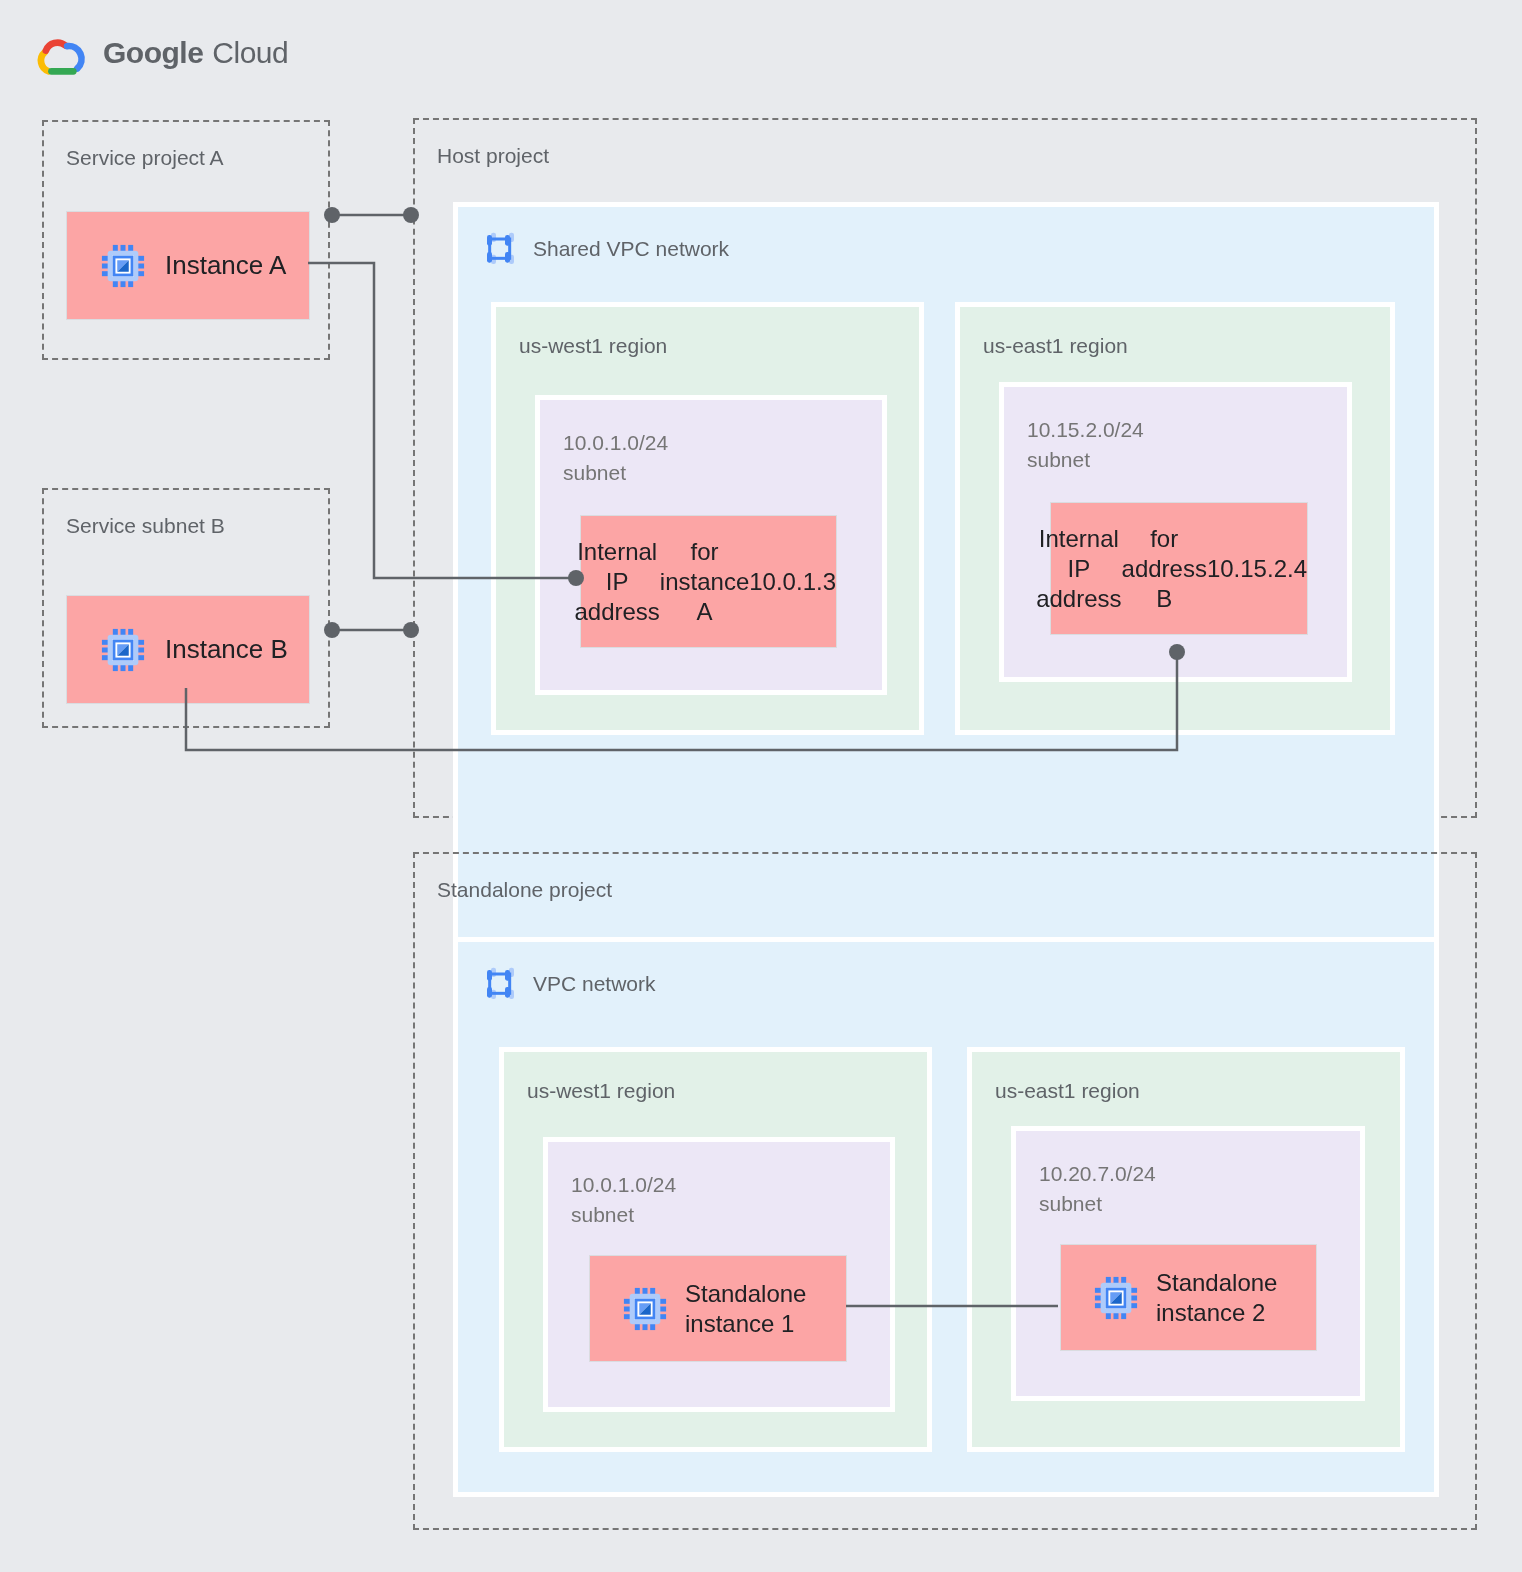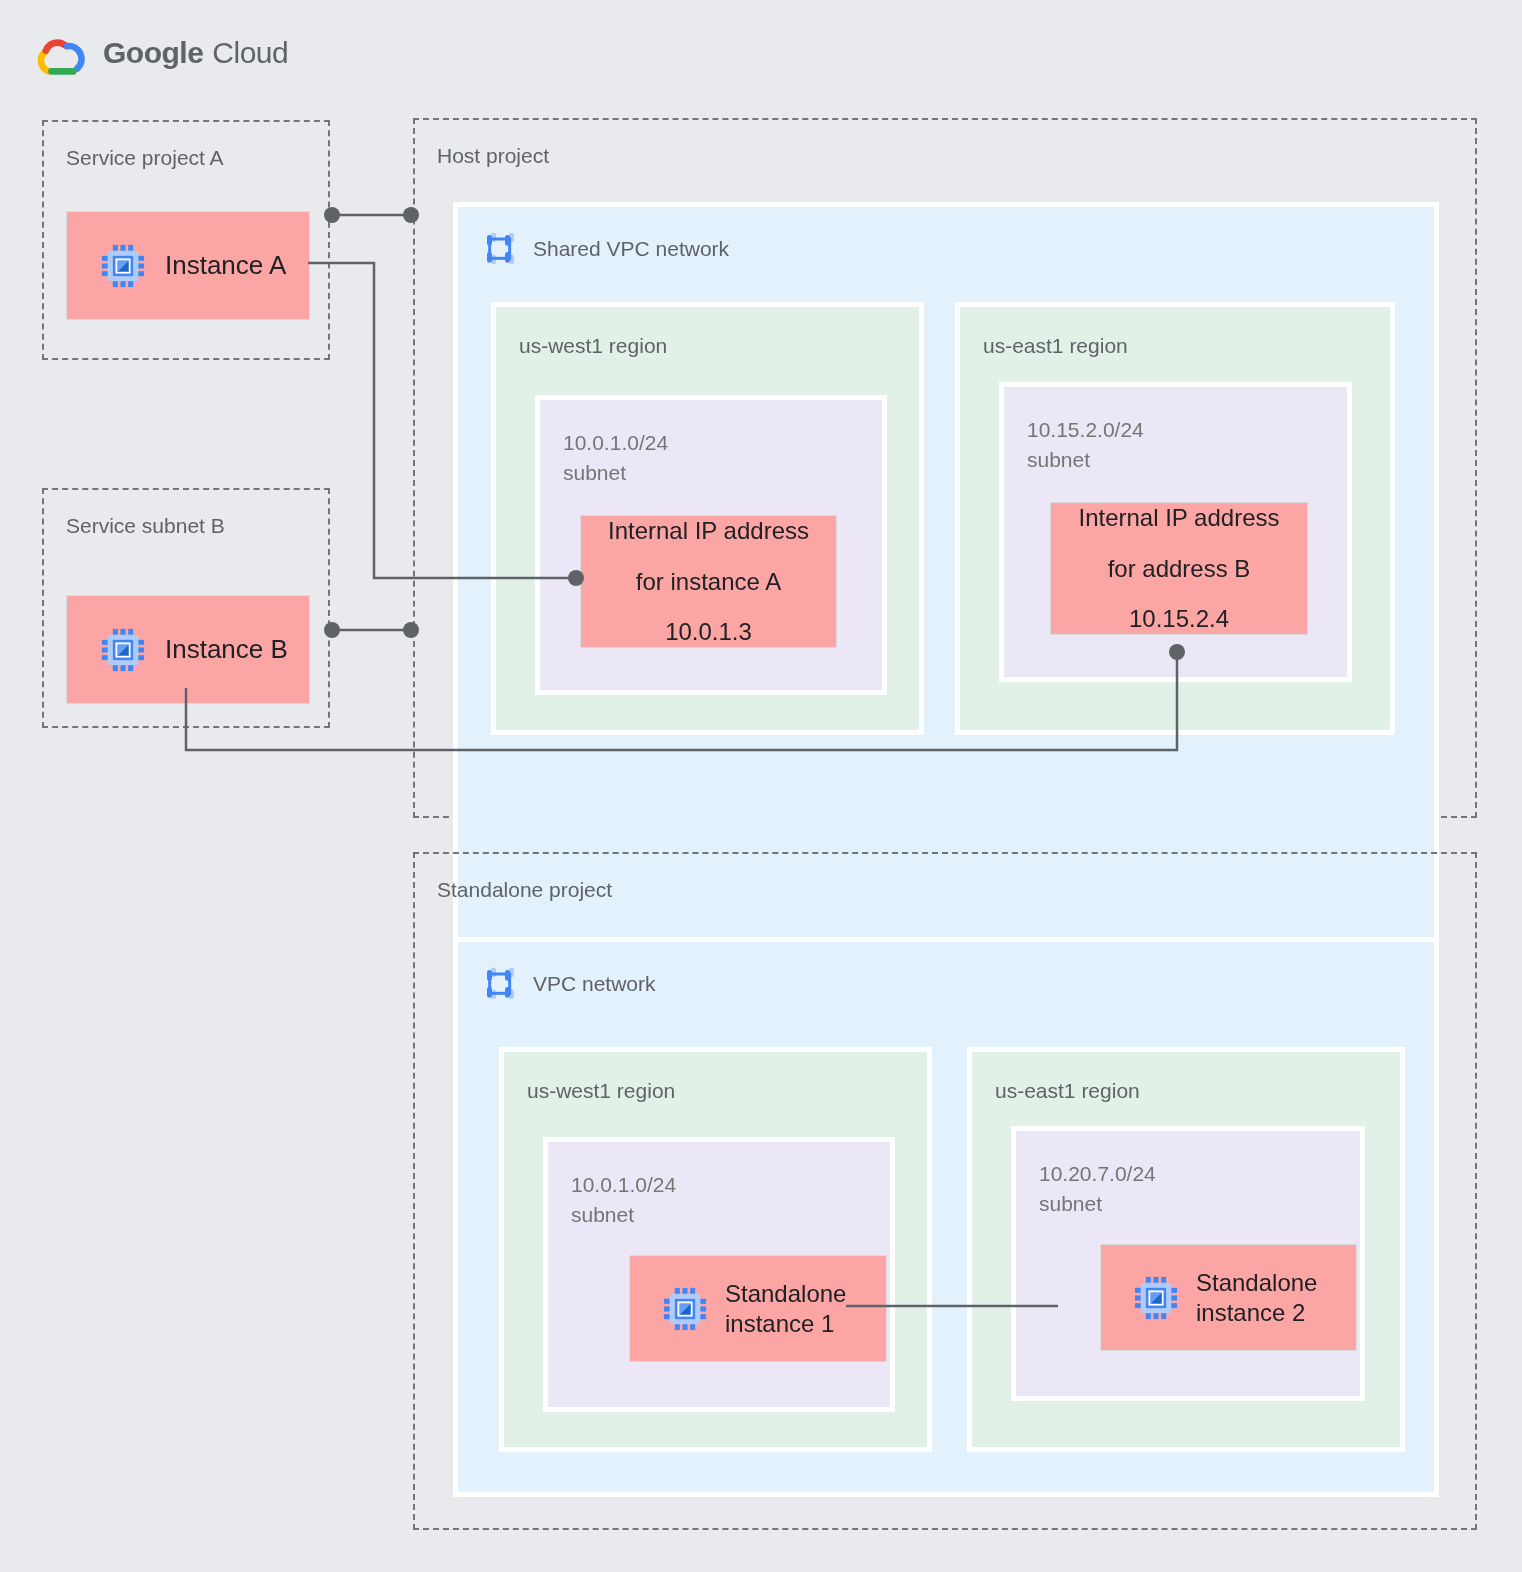"Internal IP address" .ip-card { flex-direction: column -> row; justify-content: space-between -> flex-end }
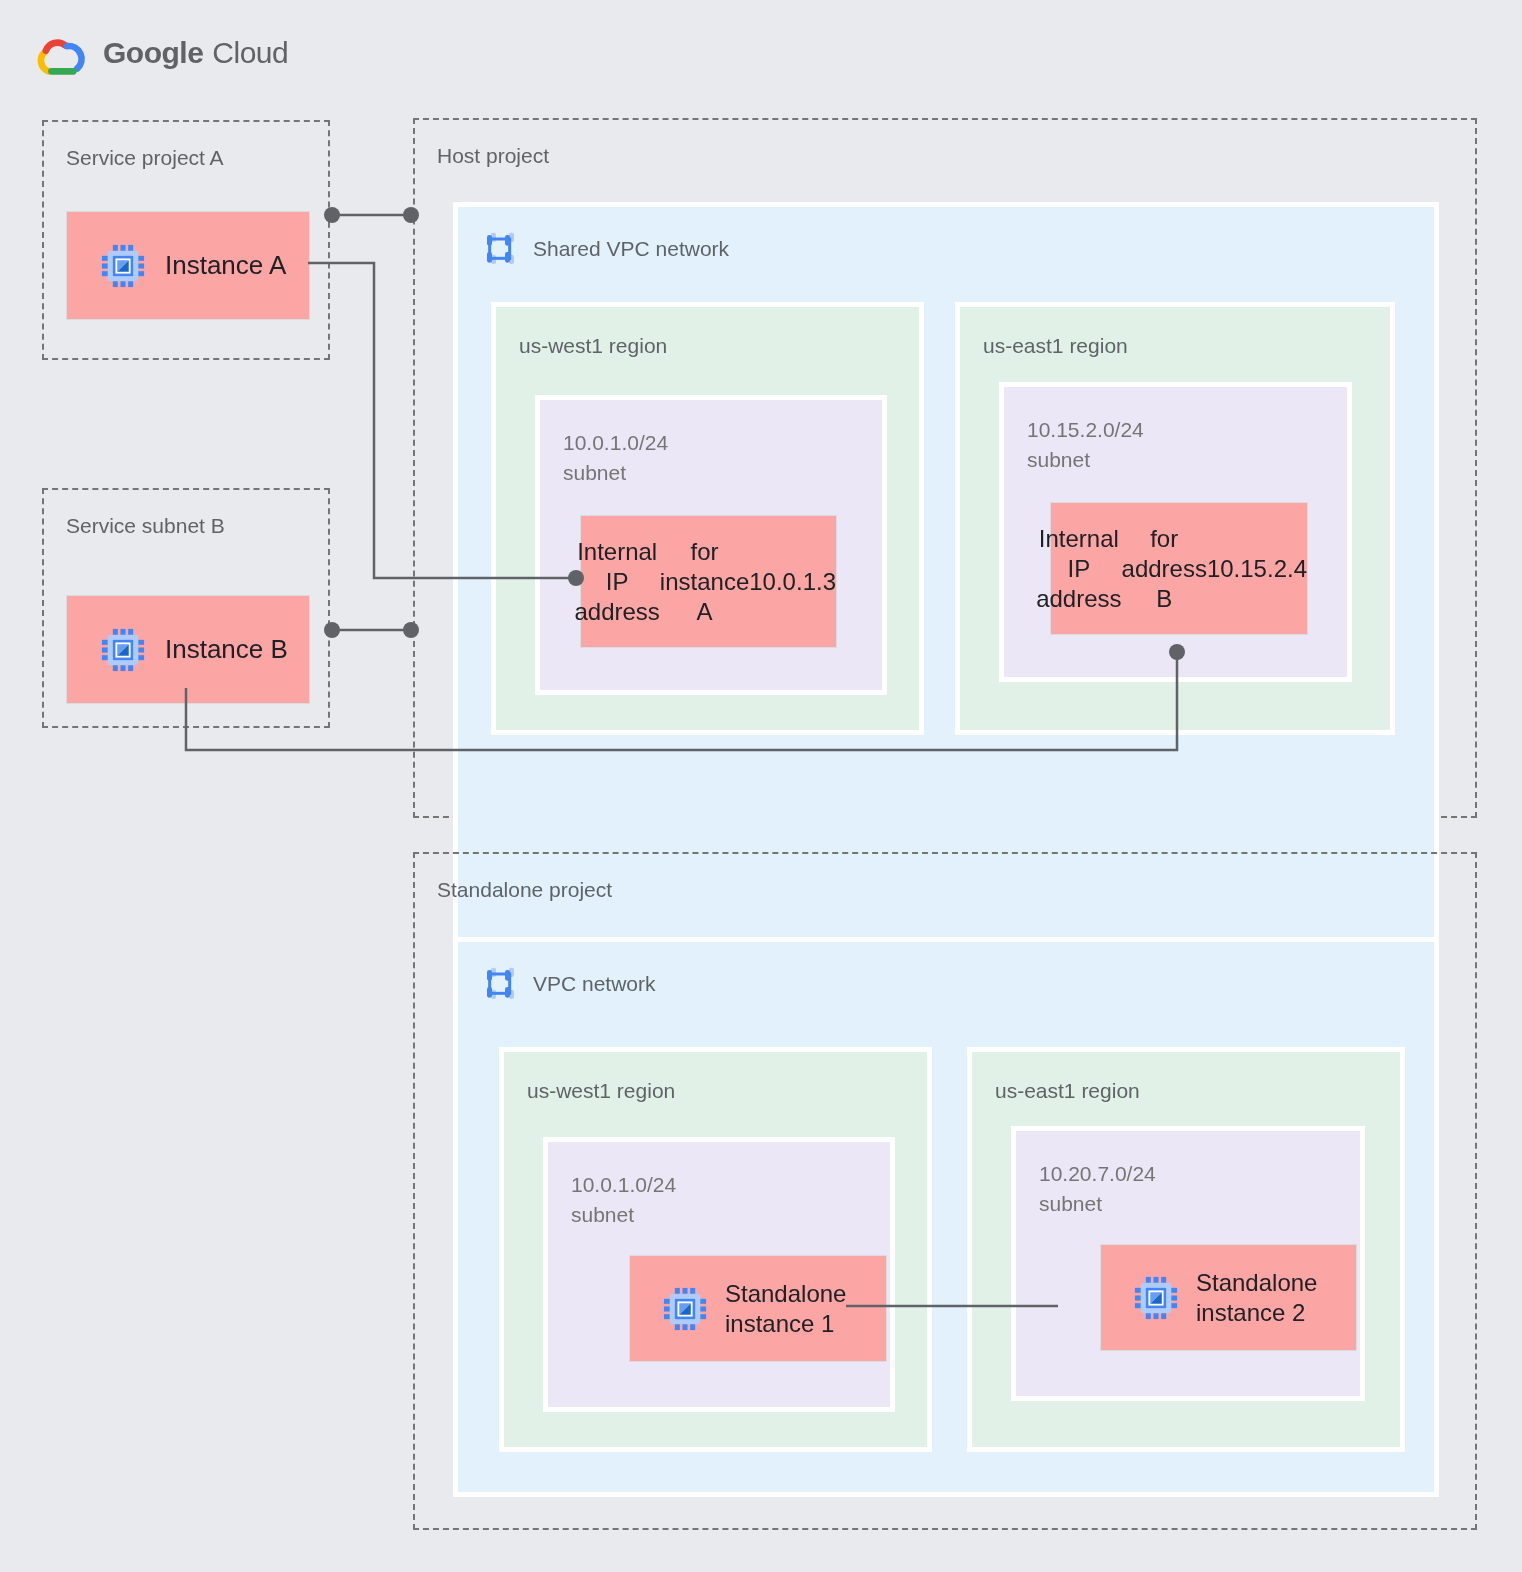"Standalone" .standalone-card { margin-left: 40px -> none }
